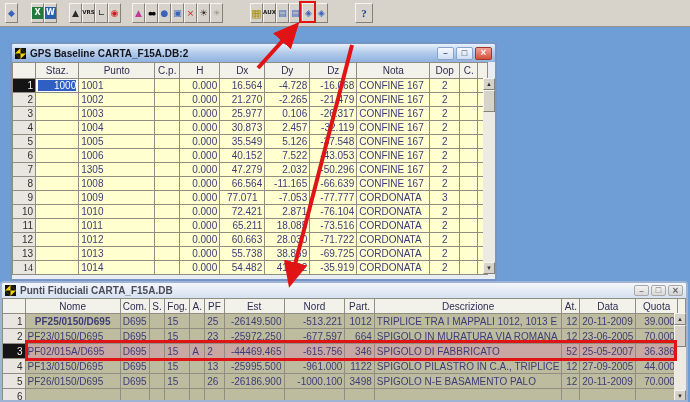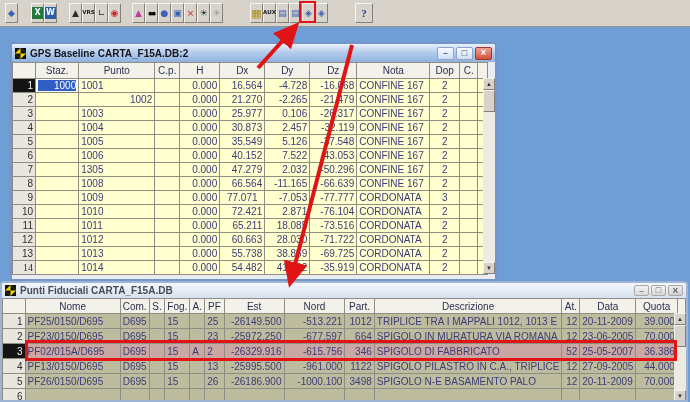"1002" td { text-align: right -> left }
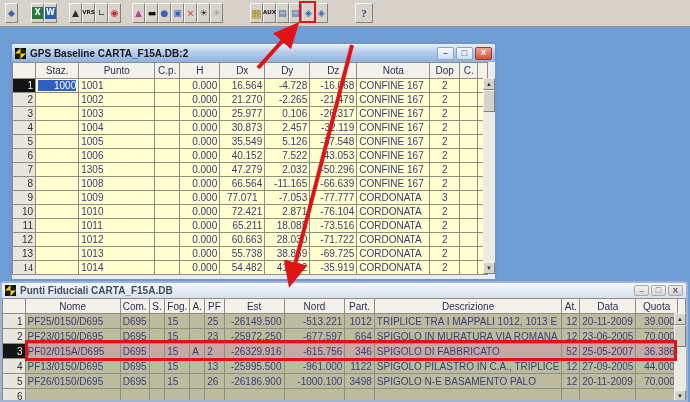"PF25/0150/D695" td { font-weight: none -> bold; text-align: left -> center }
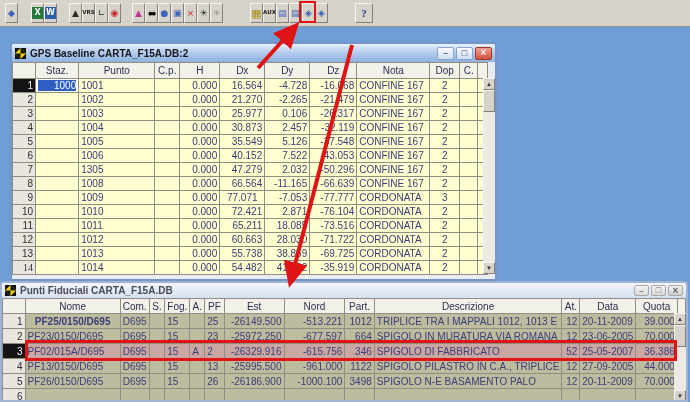"-26329.916" td { text: -26329.916 -> -44469.465 }
